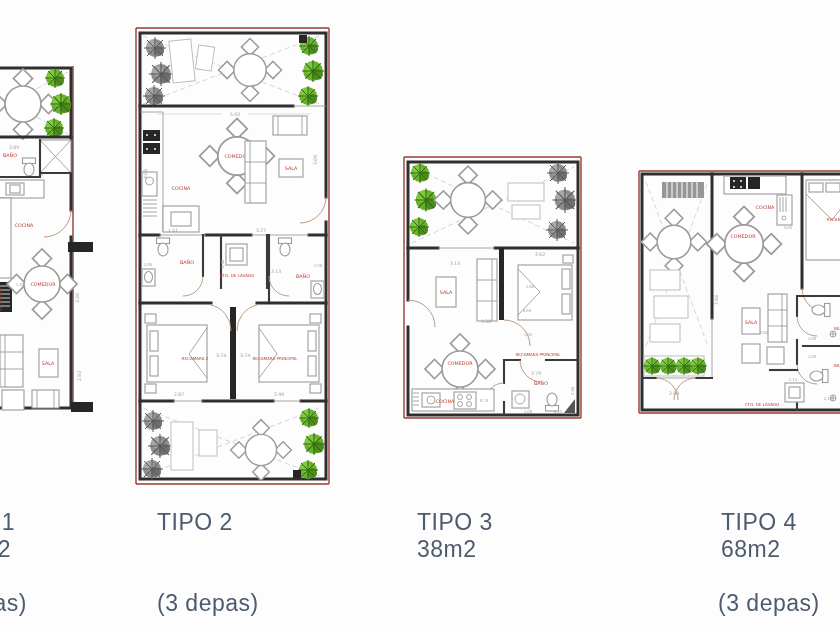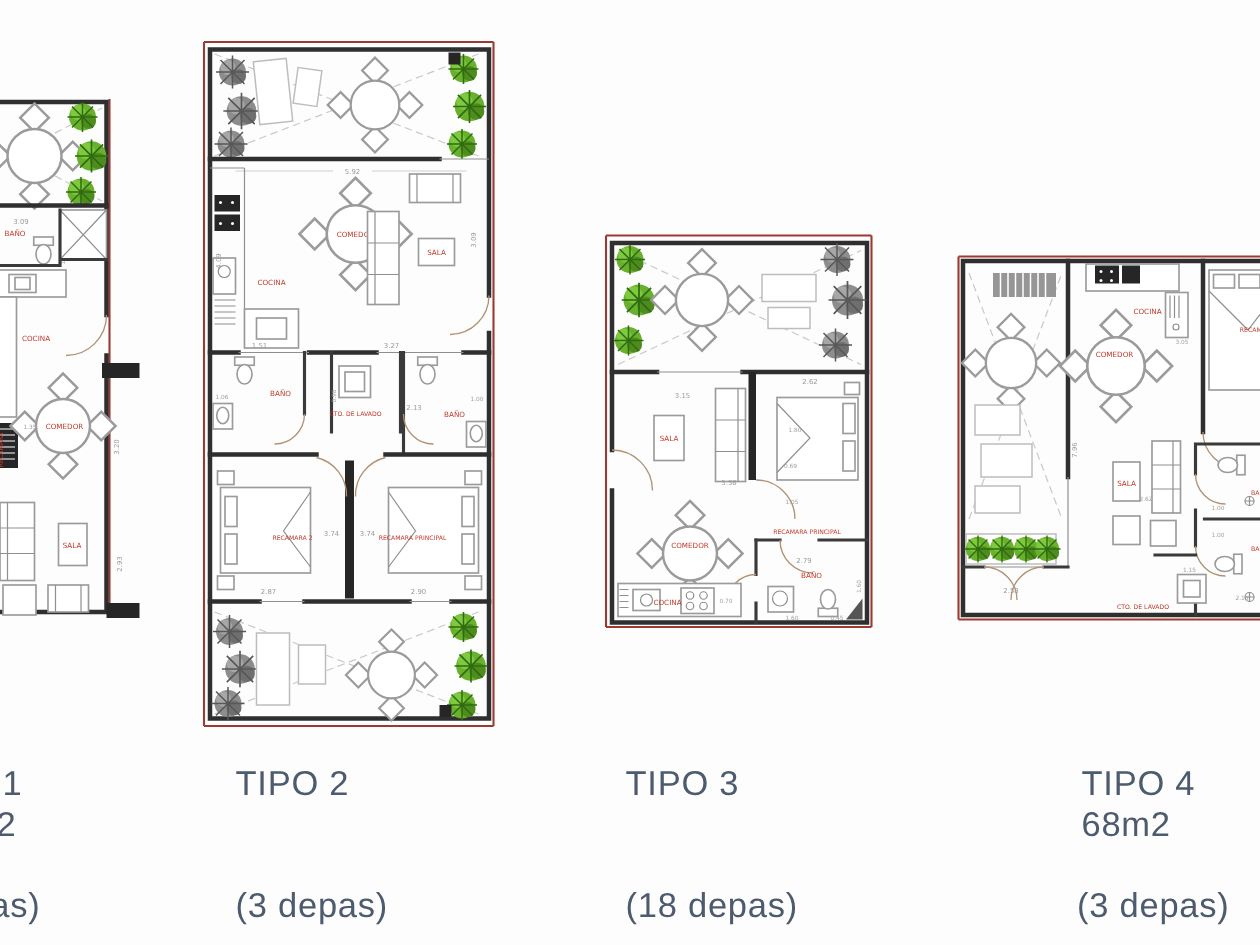"38m2" div.plan-label { html: none -> <div>38m2</div> }
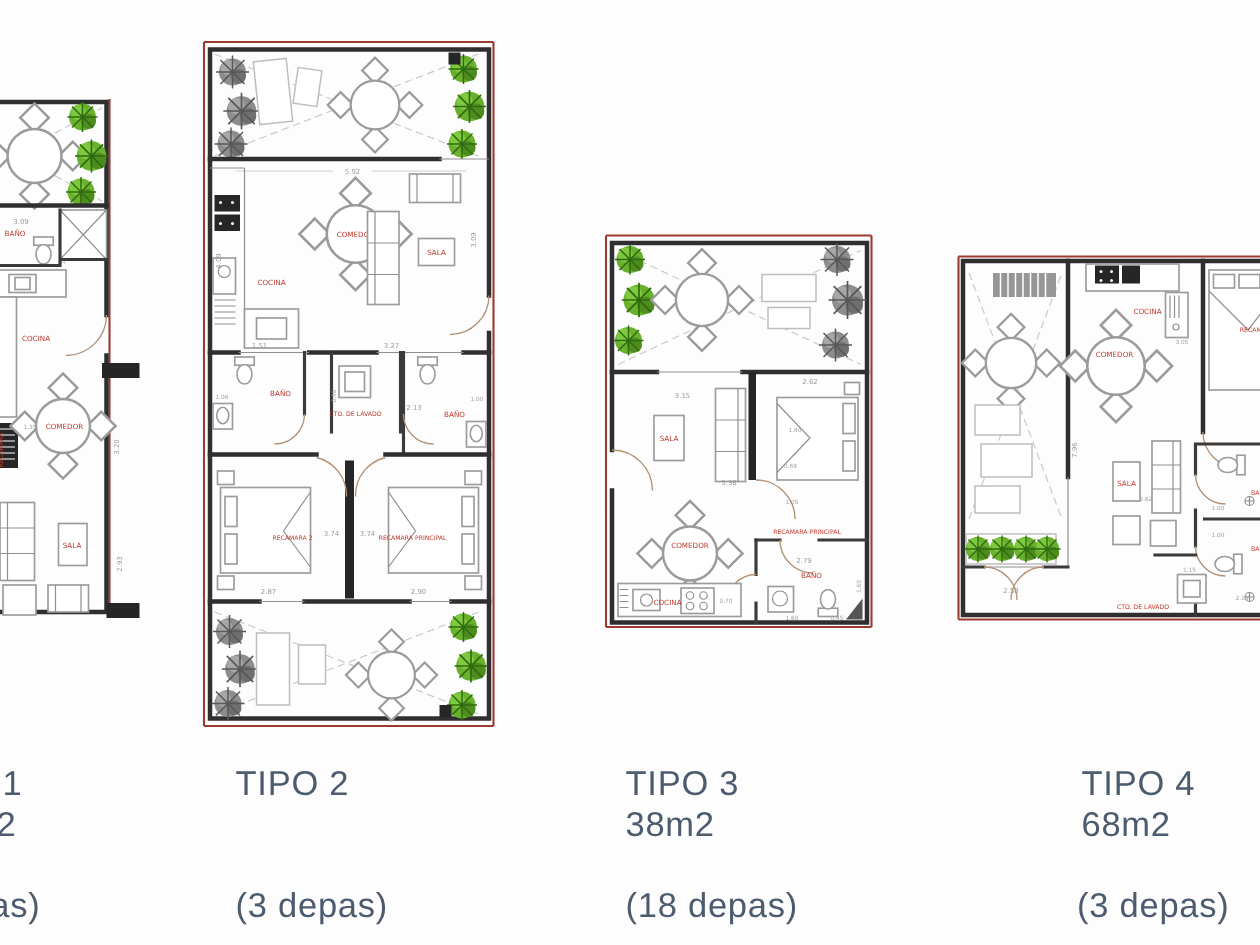"(18 depas)" div.plan-label { html: <div>(18 depas)</div> -> none }
